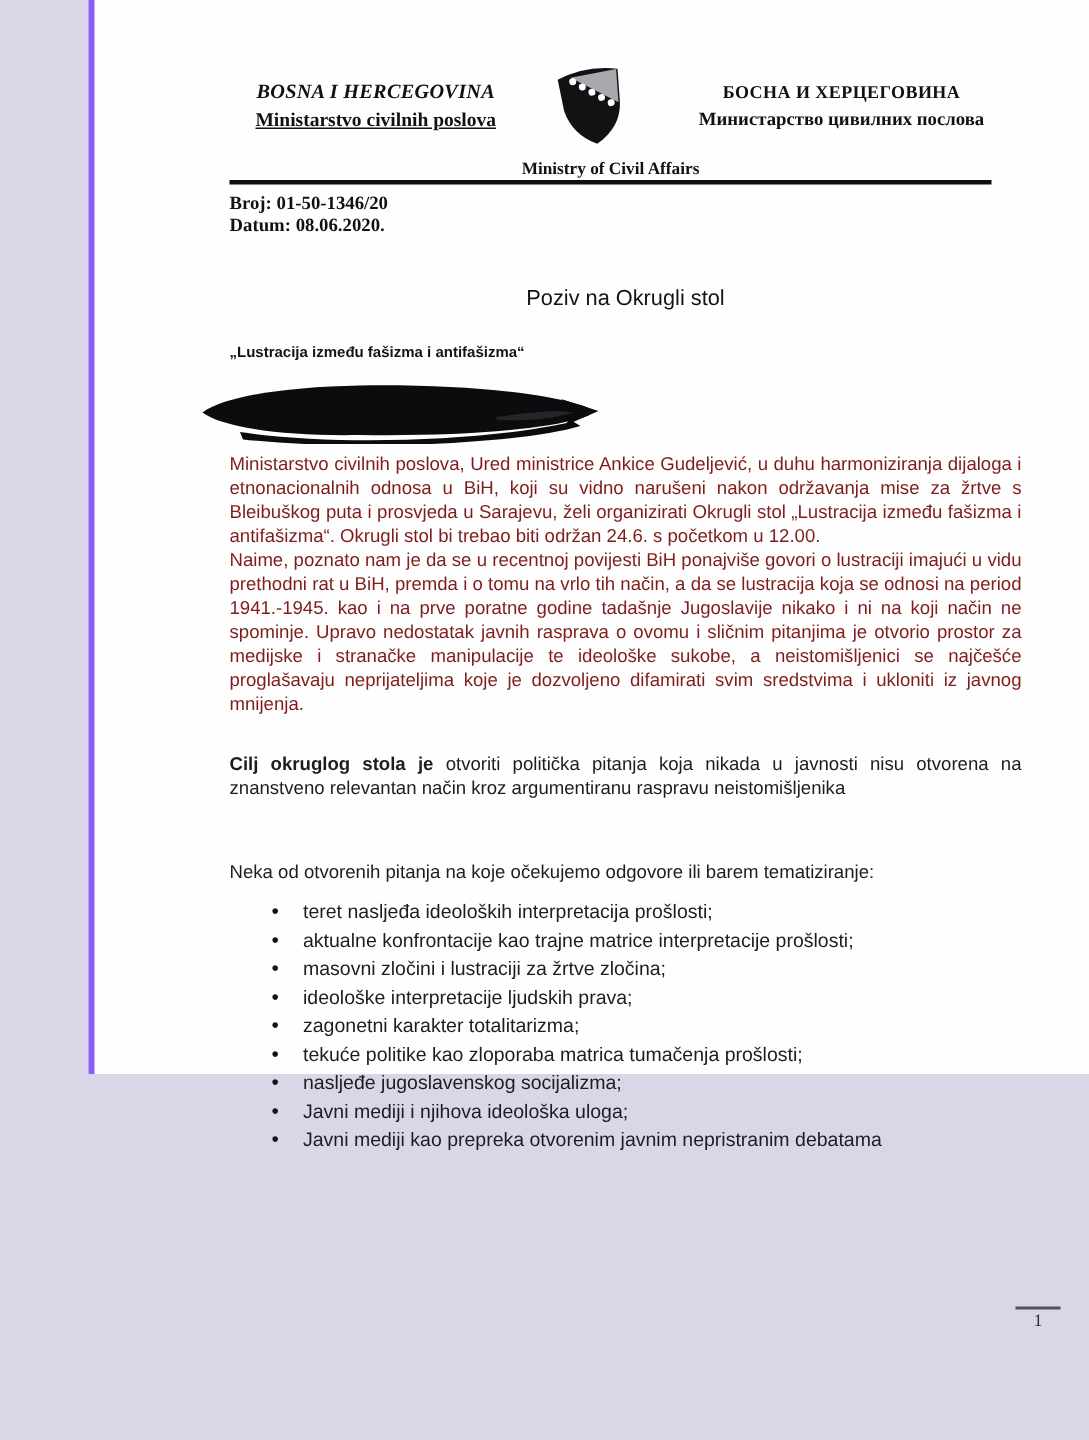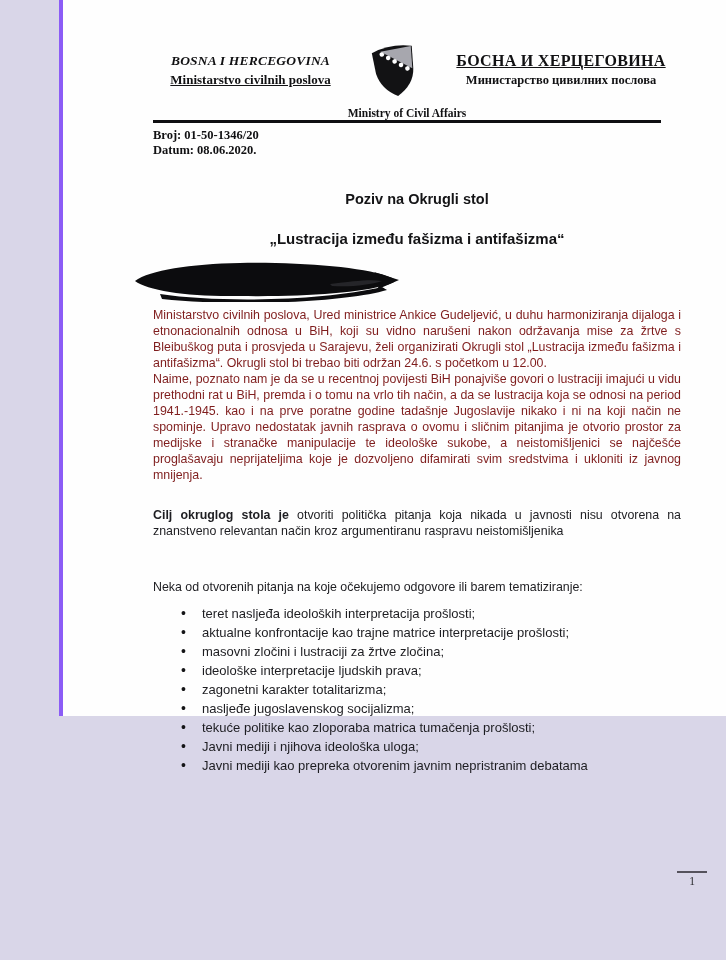"БОСНА И ХЕРЦЕГОВИНА" .lh-r1 { font-size: 16px -> 12px; text-decoration: underline -> none }
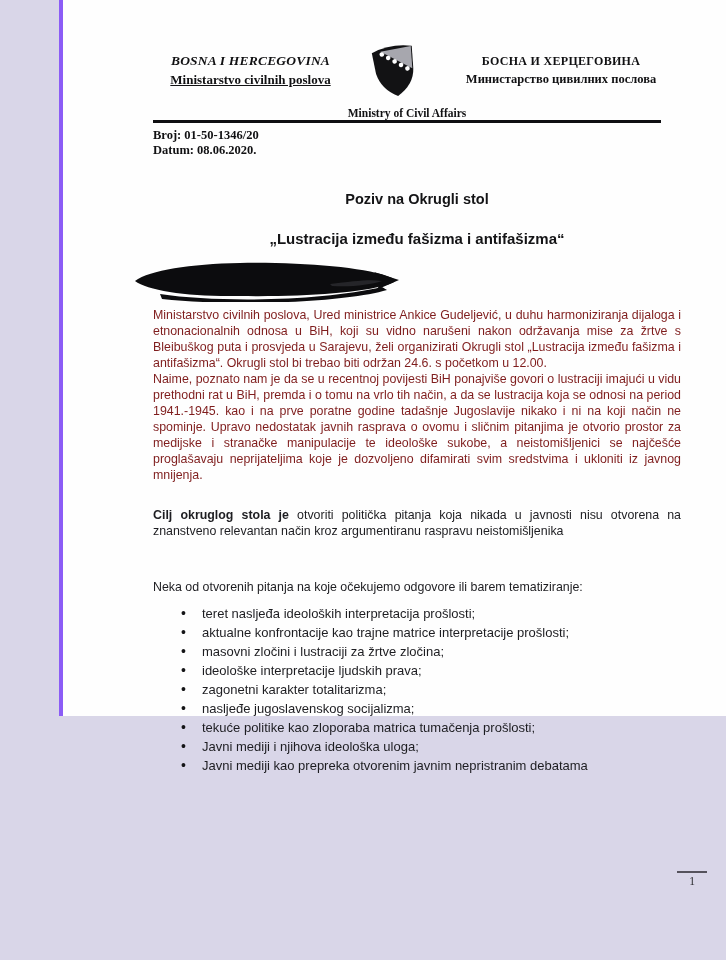"Poziv na Okrugli stol" .title { font-weight: bold -> normal }
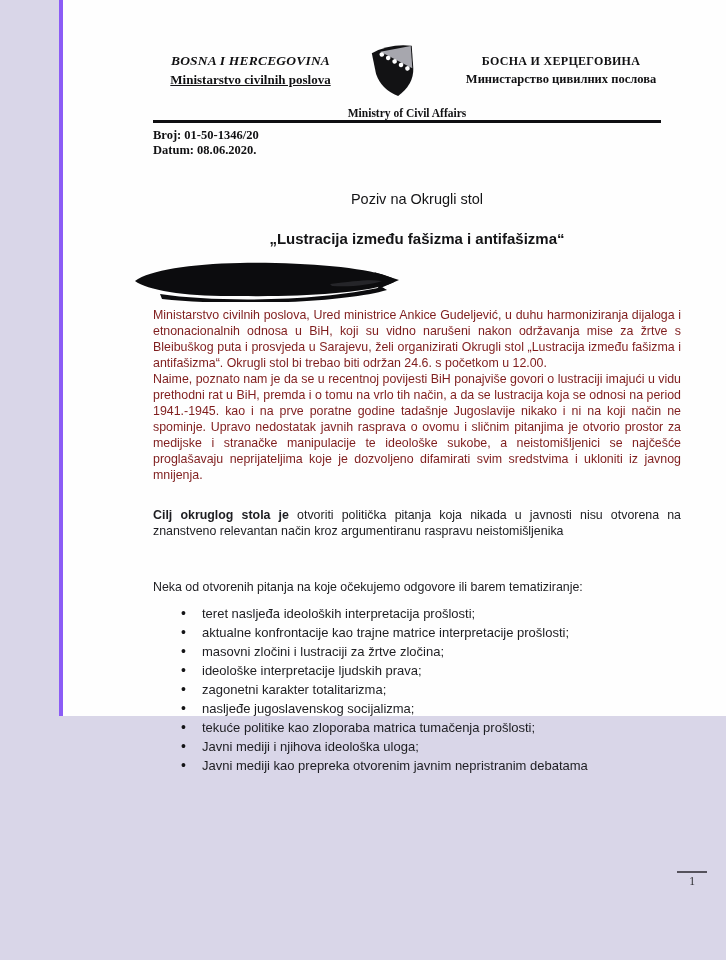"„Lustracija između fašizma i" .subtitle { font-size: 15px -> 10px; text-align: center -> none }
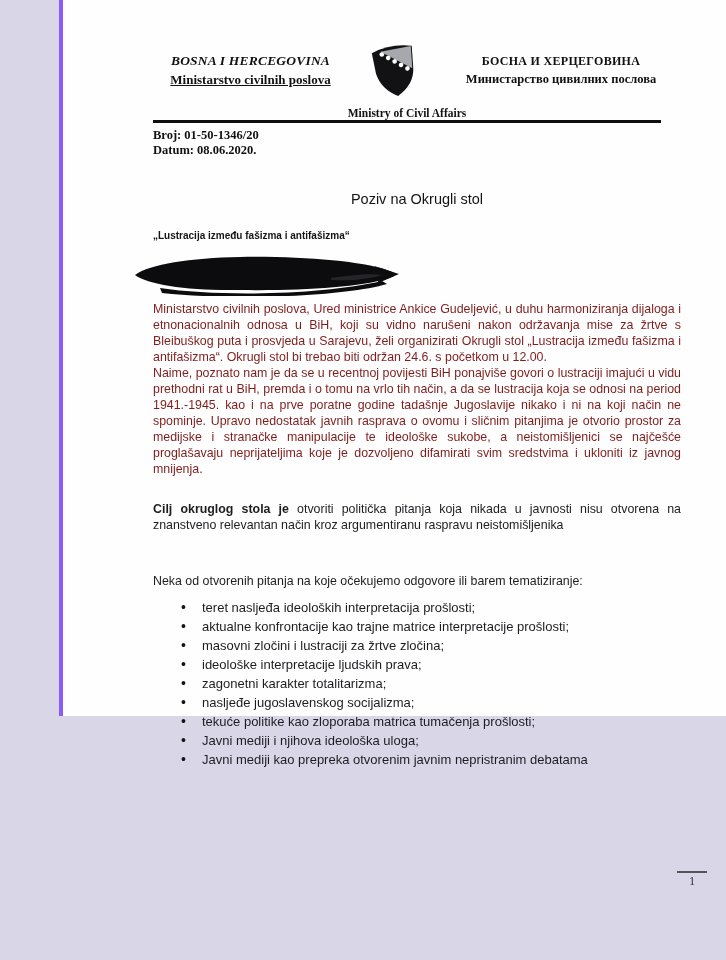"nasljeđe jugoslavenskog socijalizma;" li { order: before "tekuće politike kao zloporaba matrica" -> after "tekuće politike kao zloporaba matrica" }
